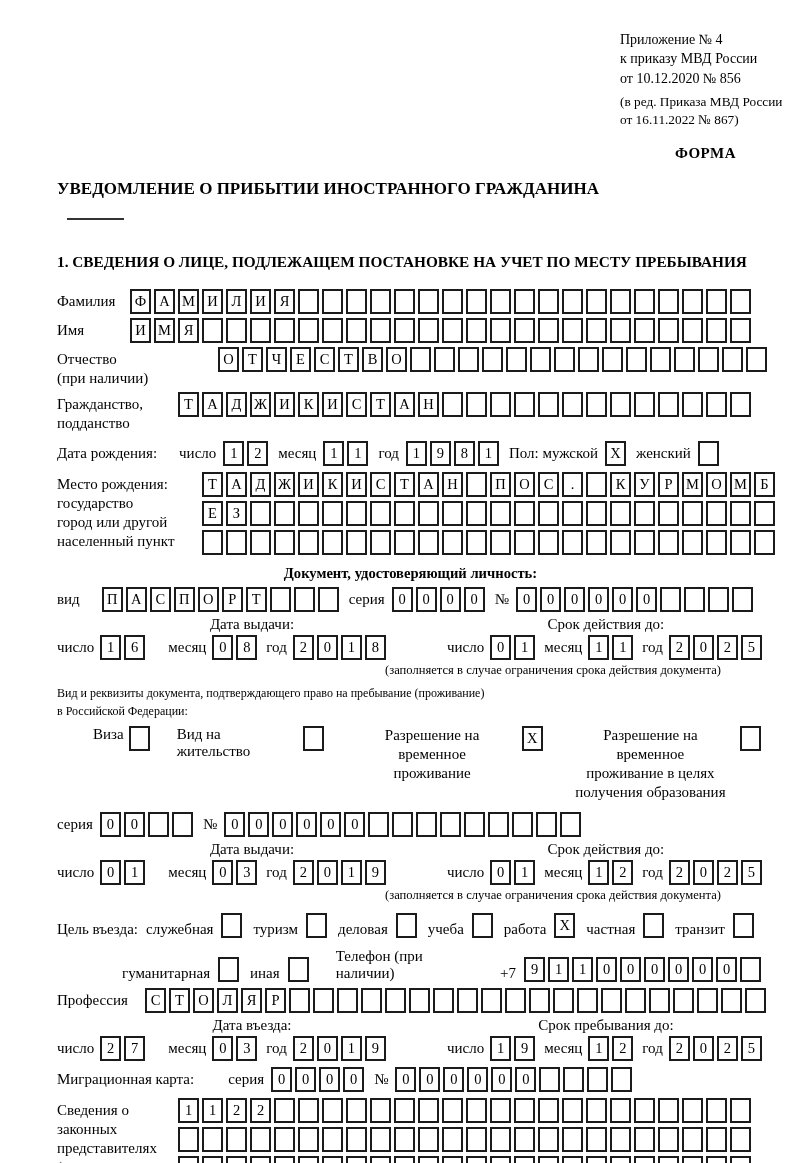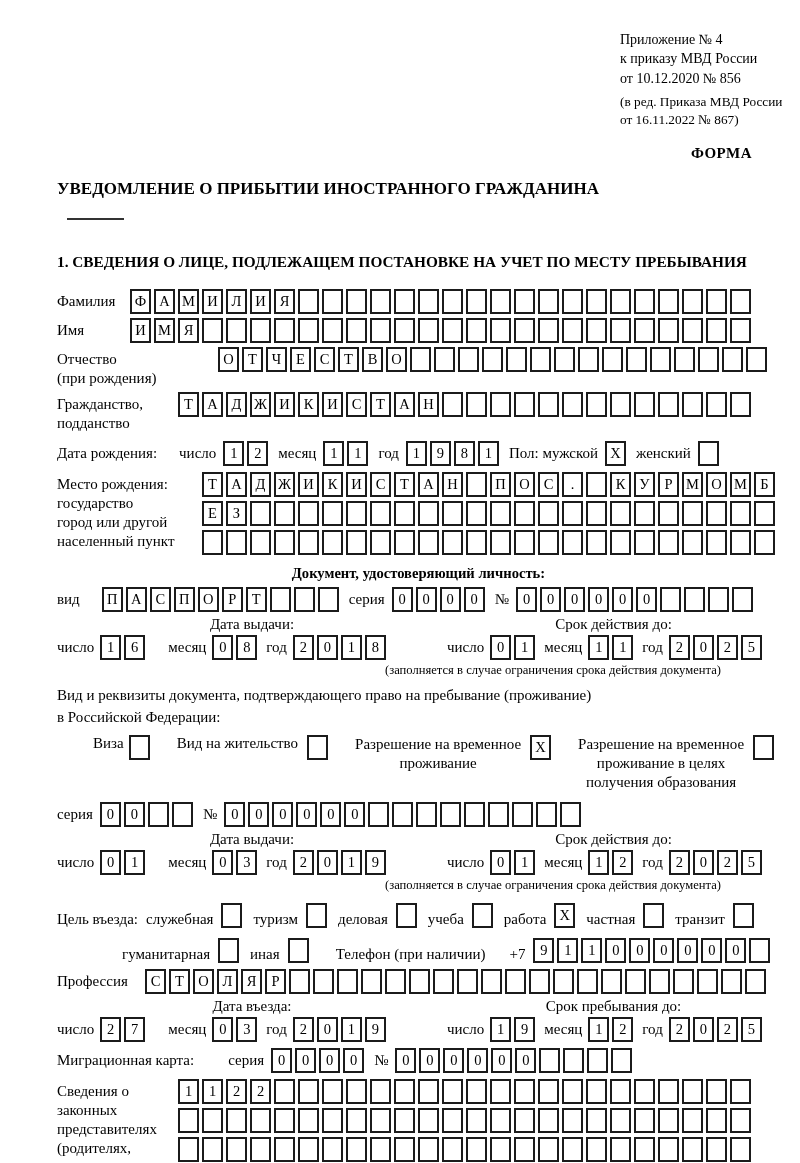"Приложение № 4" .page { padding: 30px 20px 10px 57px -> 30px 36px 10px 57px }
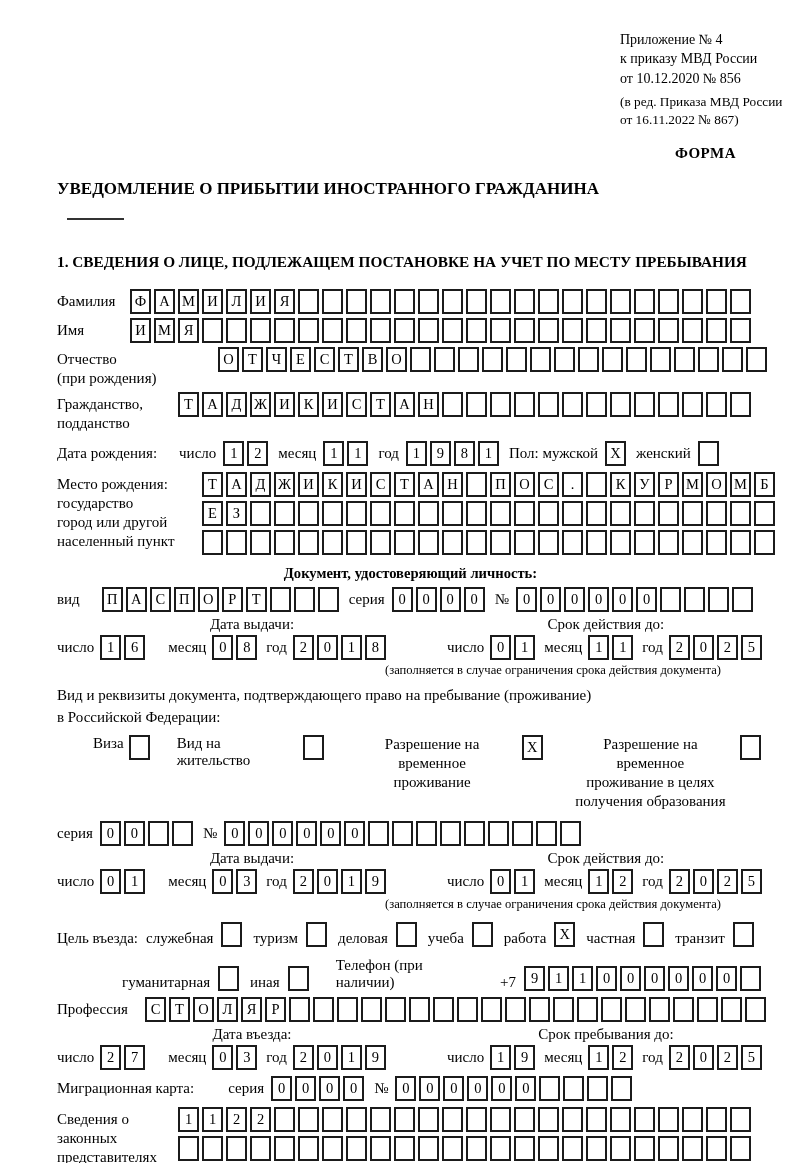"(при рождения)" div { text: рождения -> наличии }
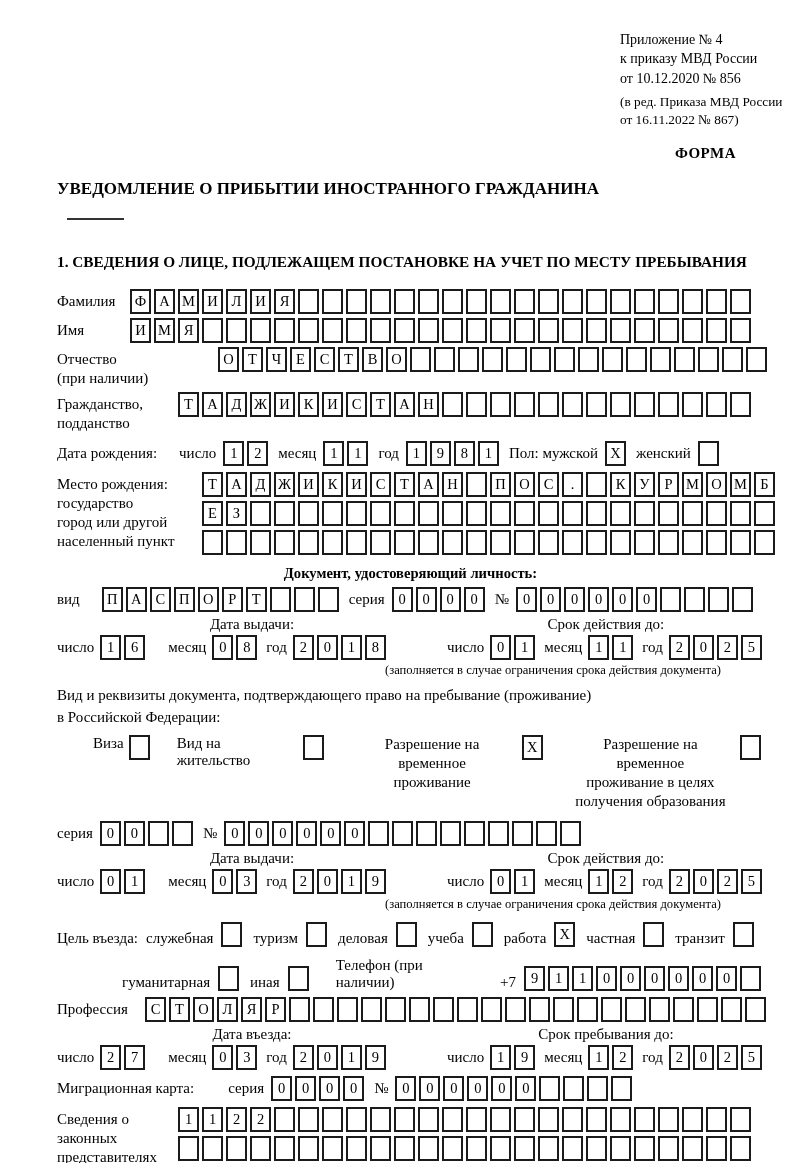"Вид и реквизиты документа," .plain { font-size: 15px -> 12px }
